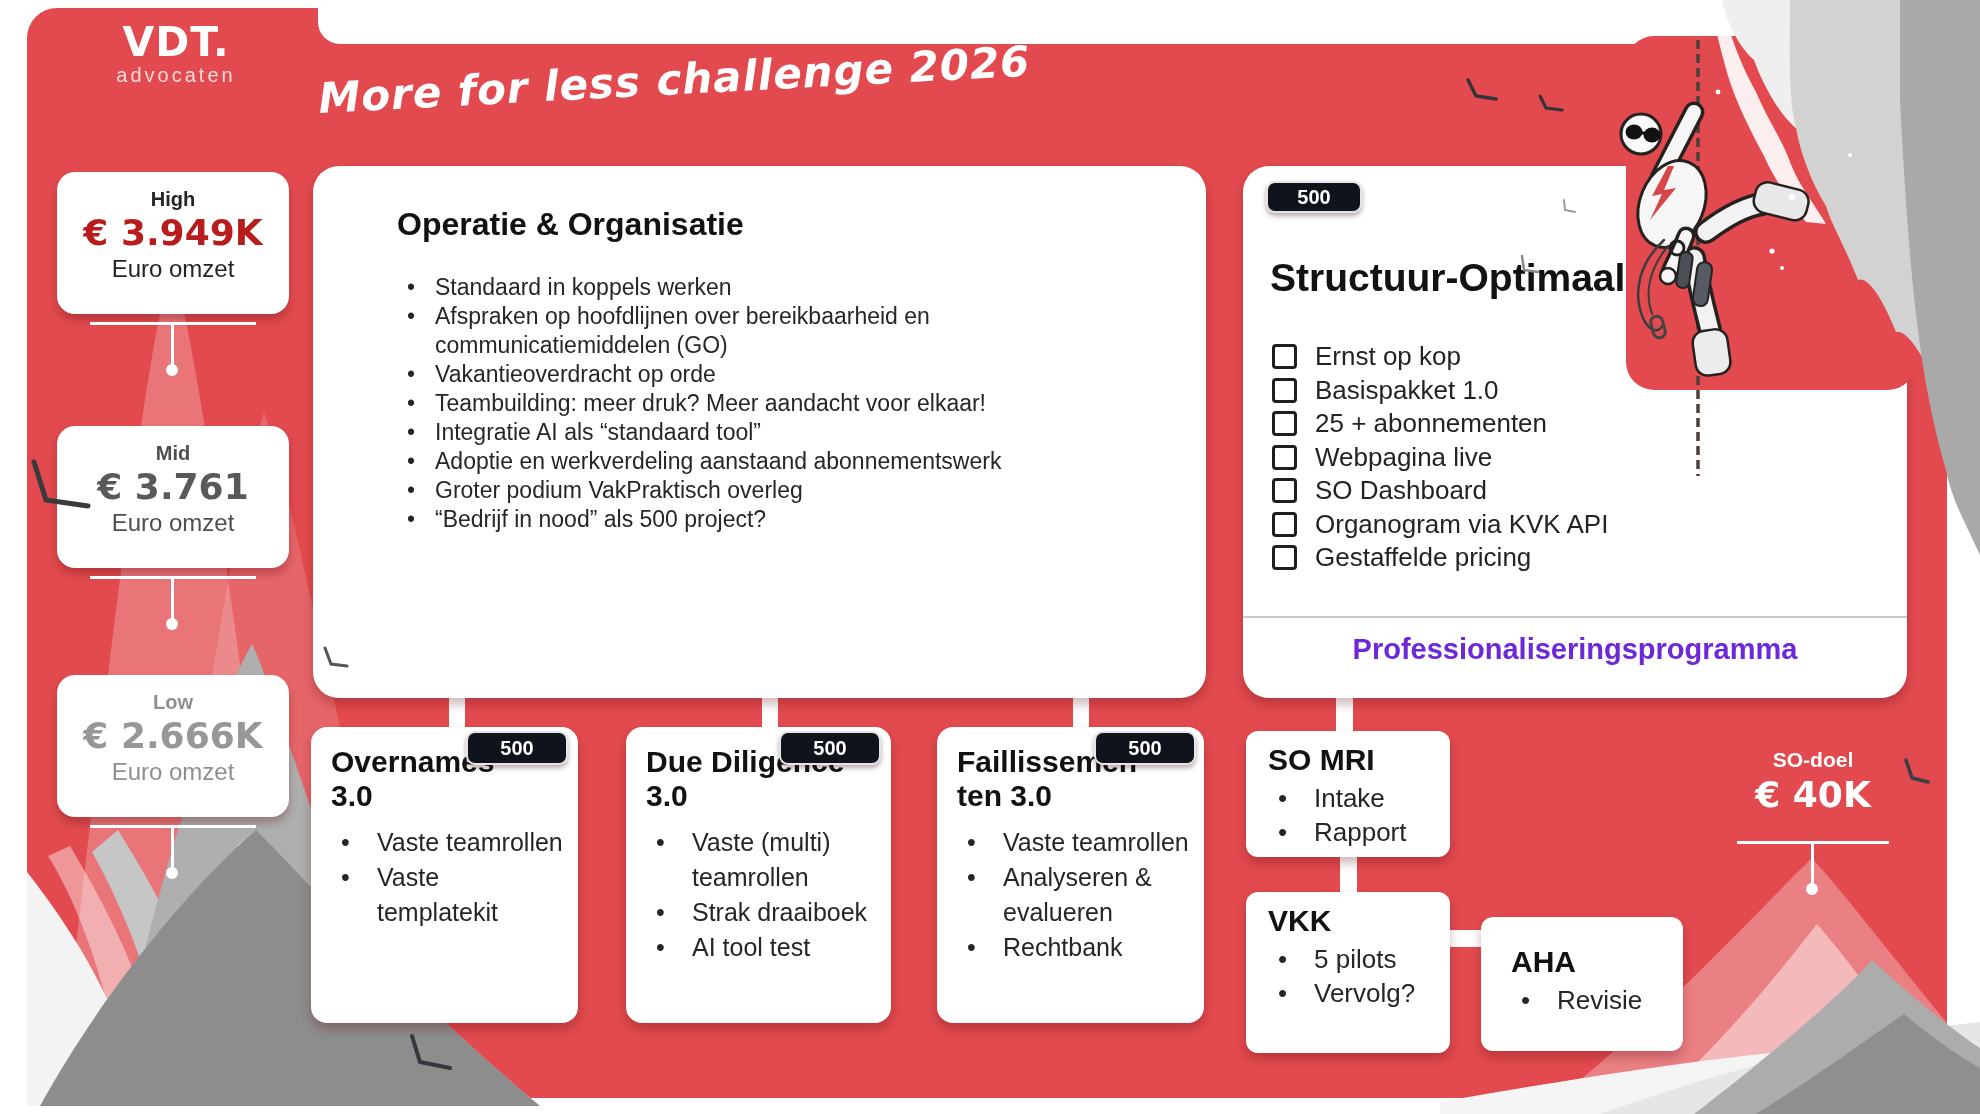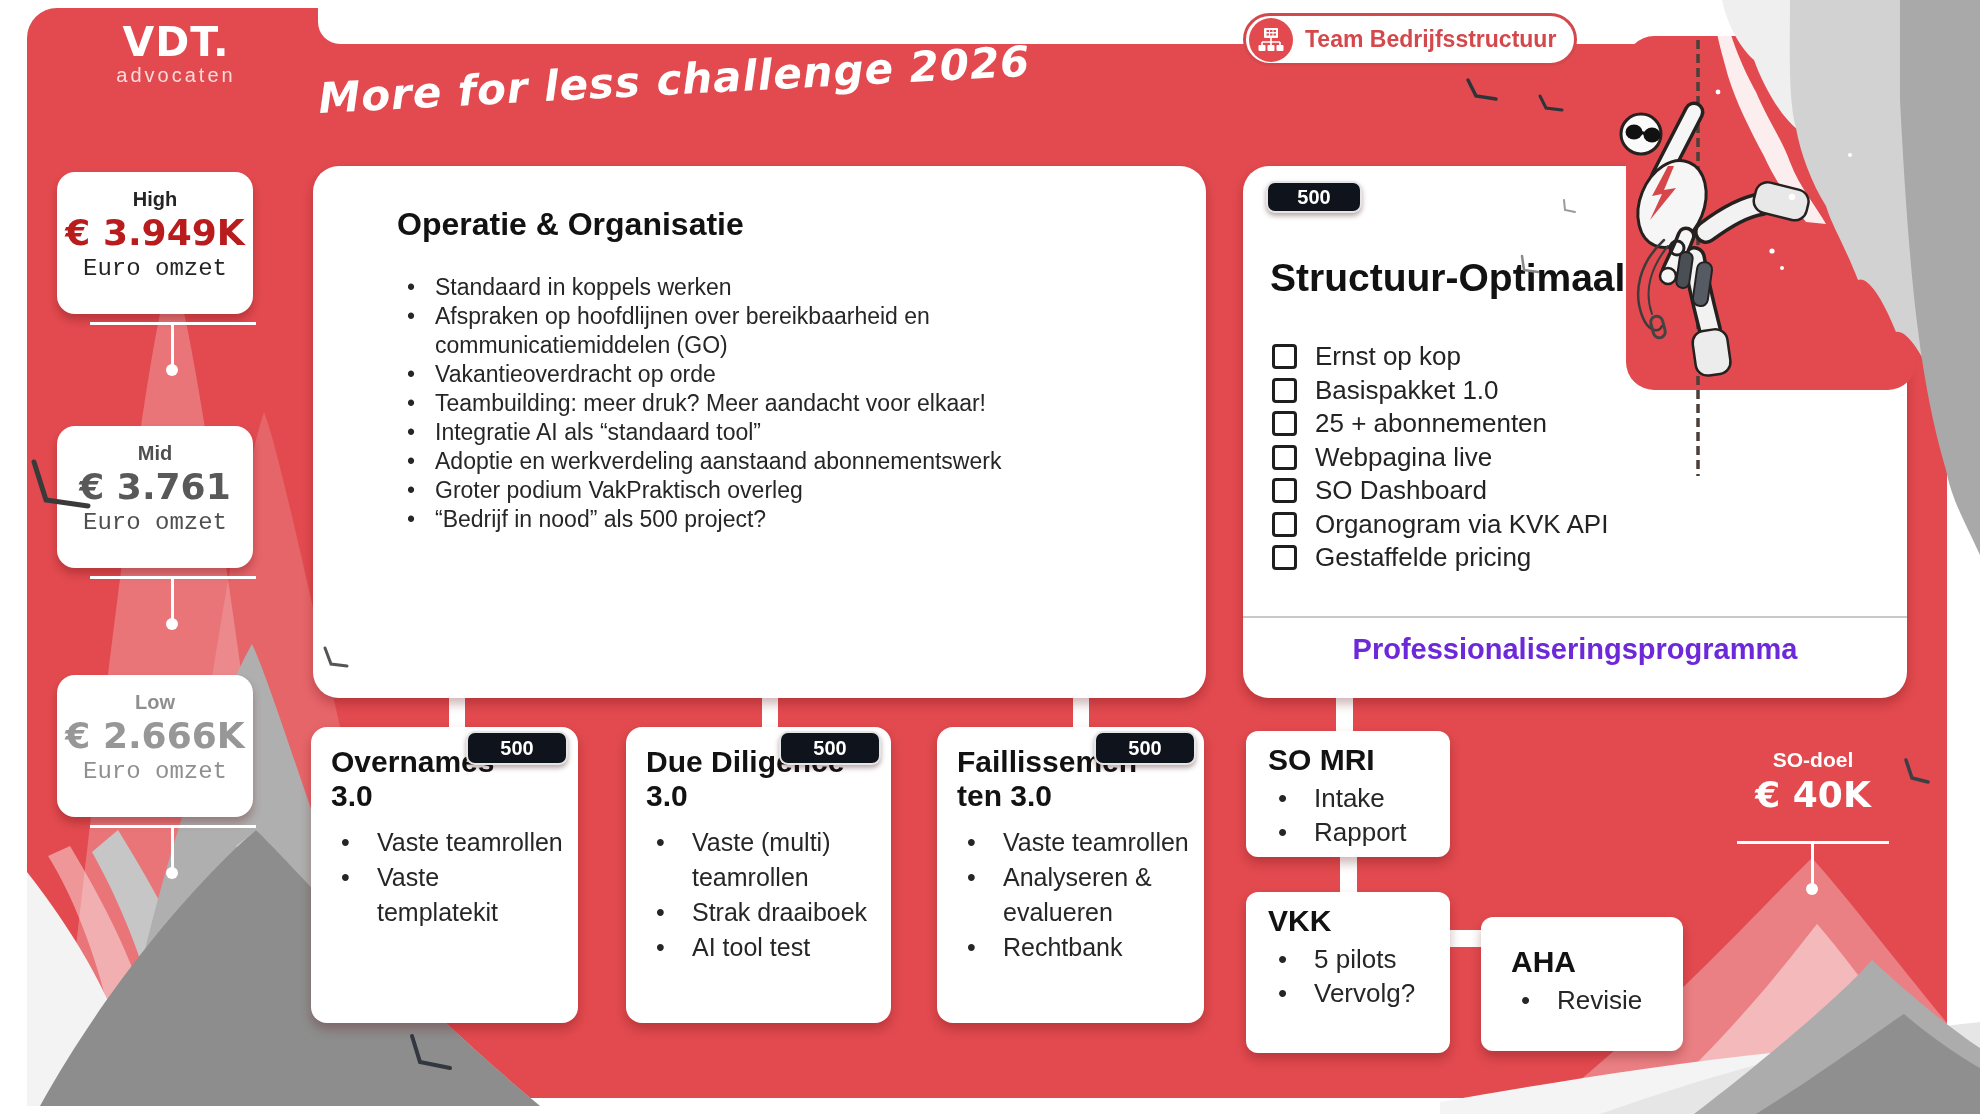"Team Bedrijfsstructuur" div.abs { html: <div> <div> <svg> <rect></rect> <g> <rect></rect> <rect></rect> <rect></rect> <rect></rect> <rect></rect> <rect></rect> </g> <path></path> <rect></rect> <rect></rect> <rect></rect> </svg> </div> <div>Team Bedrijfsstructuur</div> </div> -> none }
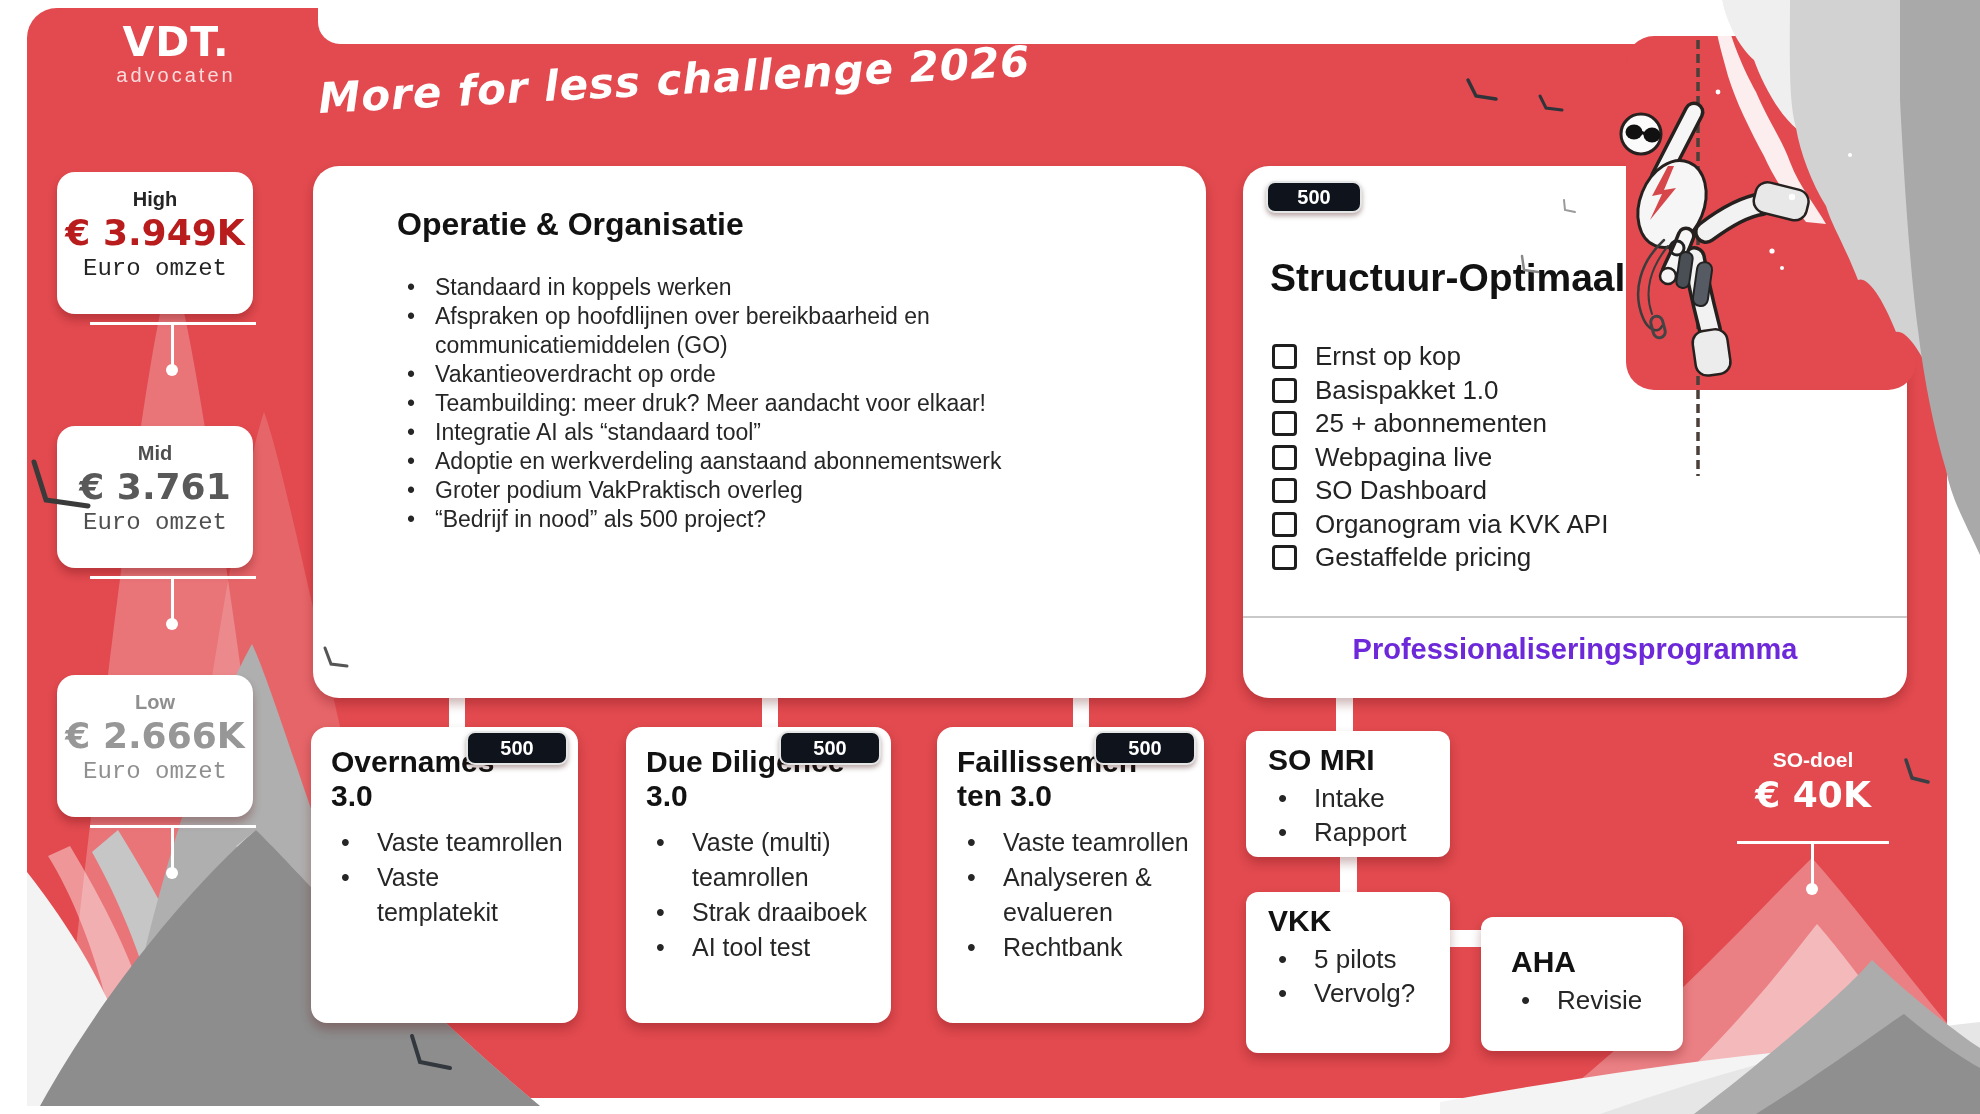"High" .kpi { width: 196px -> 232px }
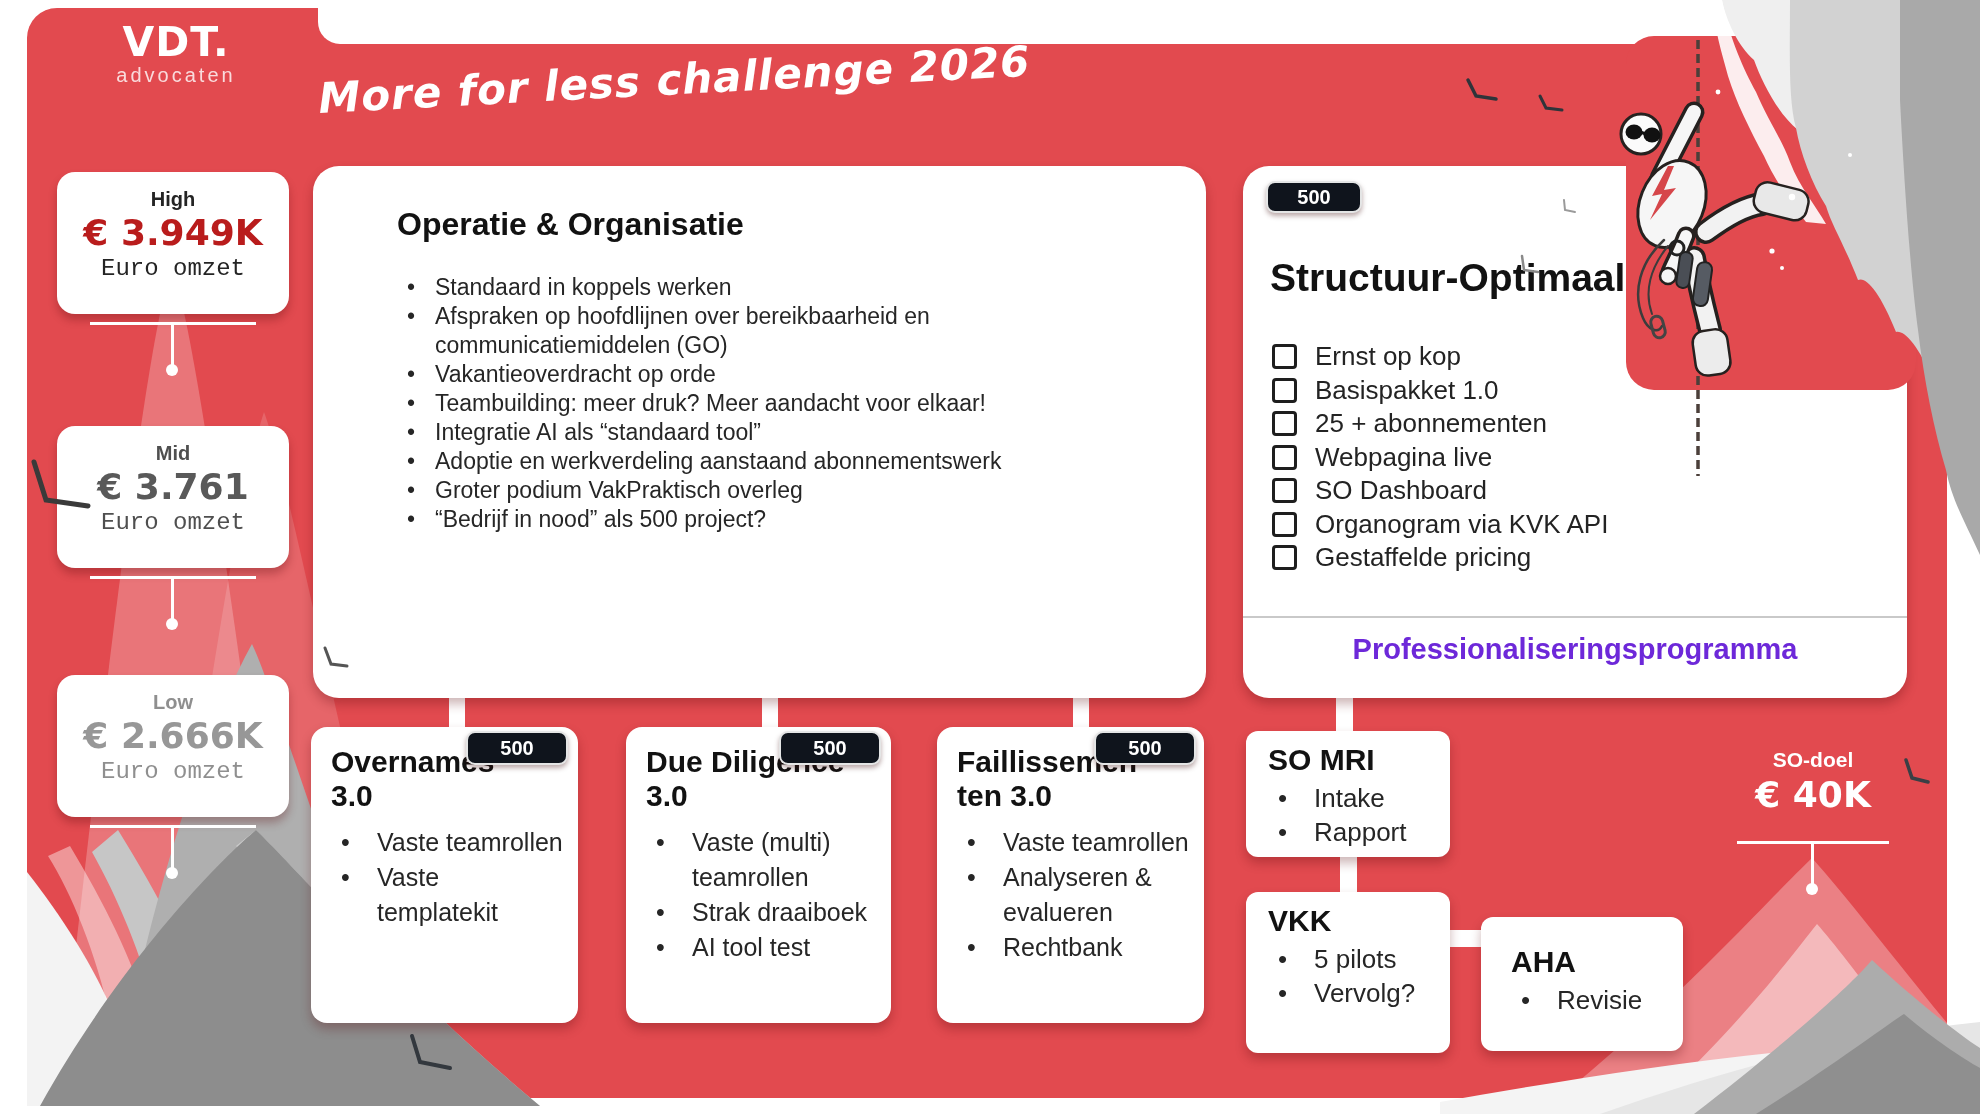"Euro omzet" .kpi .un { font-family: Liberation Mono, monospace -> none }
